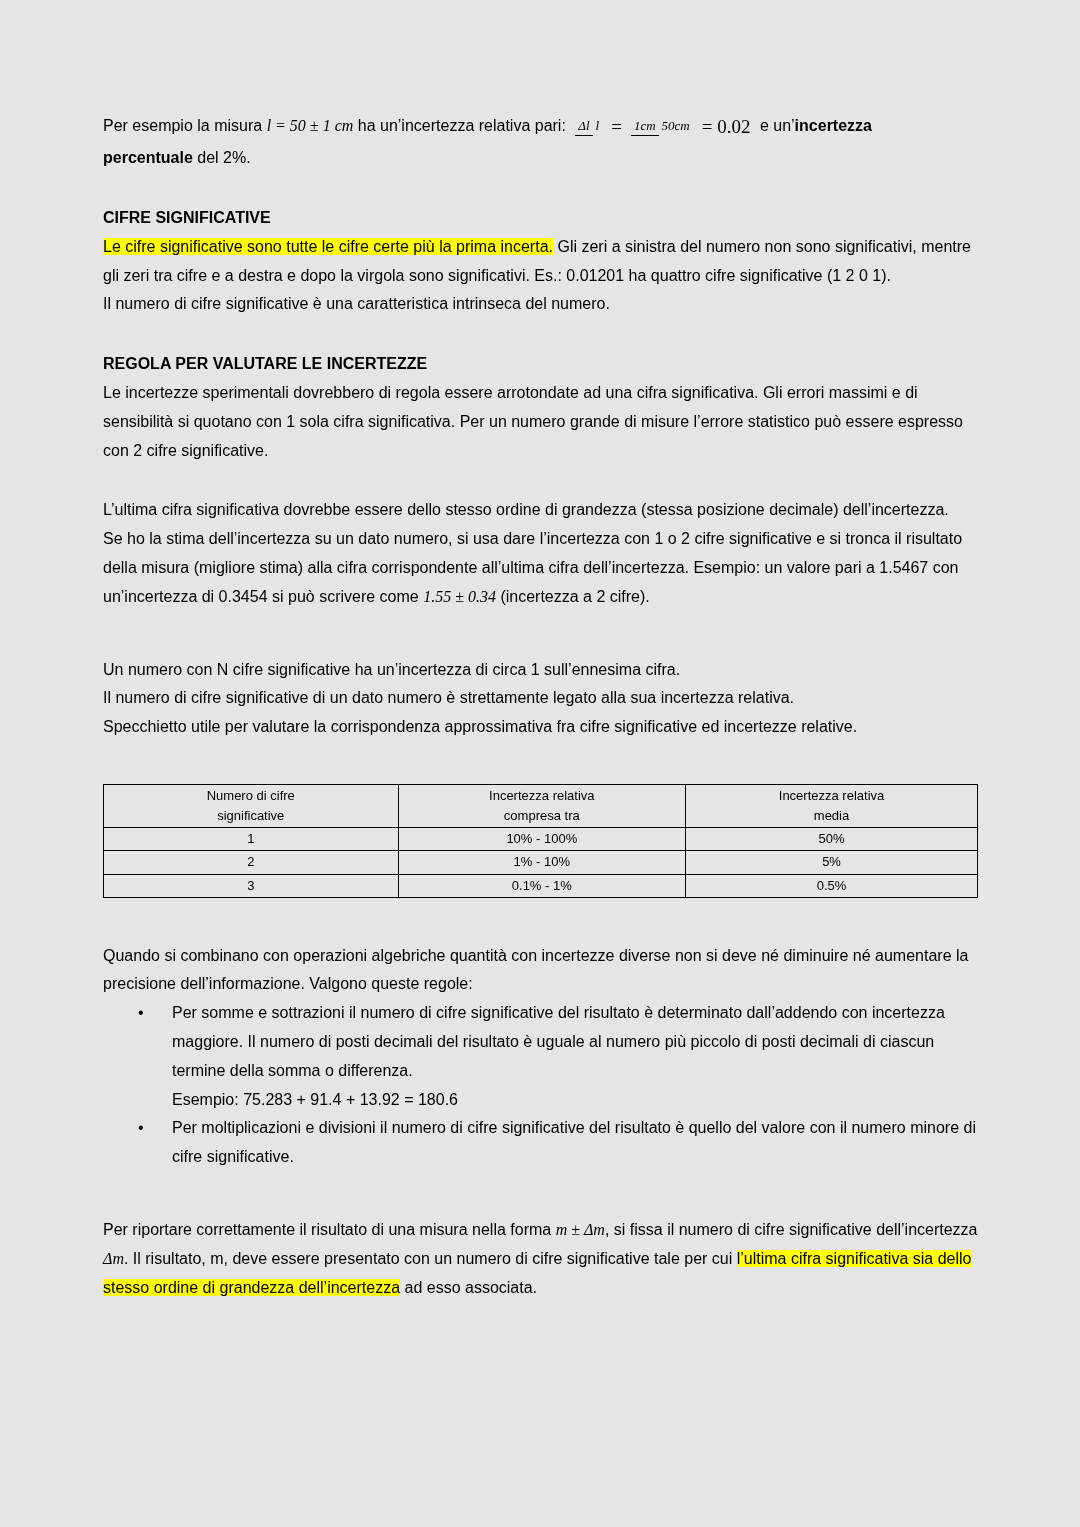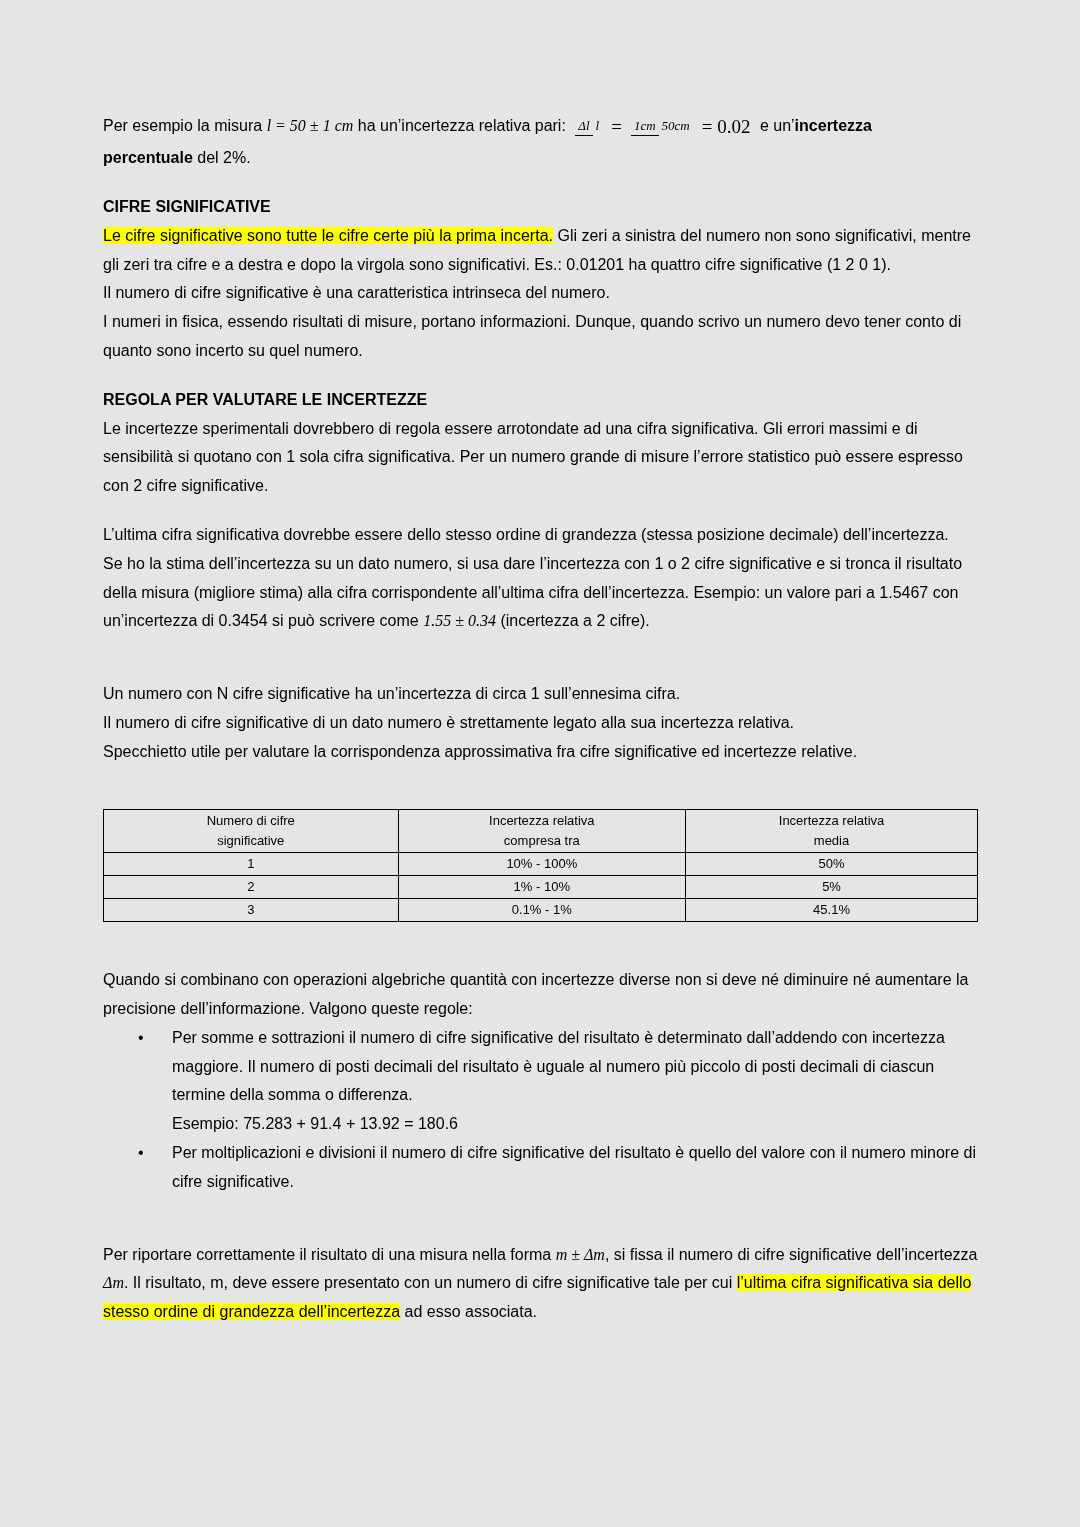"CIFRE SIGNIFICATIVE" .block { margin-top: 20px -> 31px }
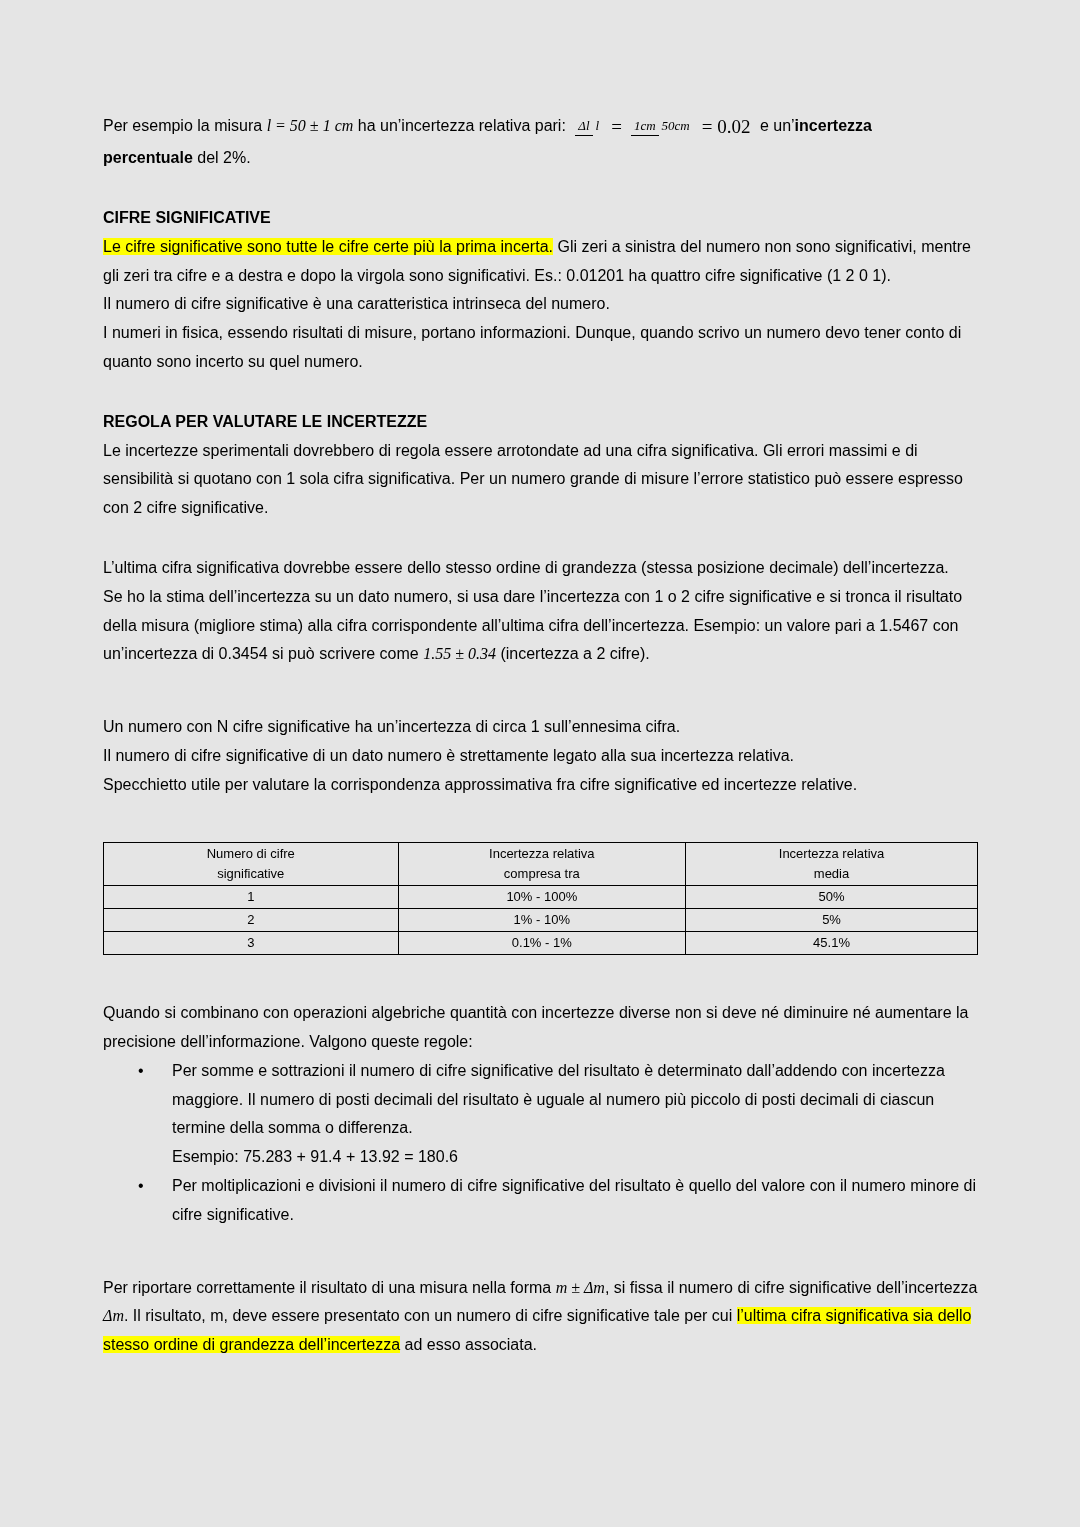"I numeri in fisica, essendo" div.para { html: <div>I numeri in fisica, essendo risultati di misure, portano informazioni. Dunque, quando scrivo un numero devo tener conto di quanto sono incerto su quel numero.</div> -> none }
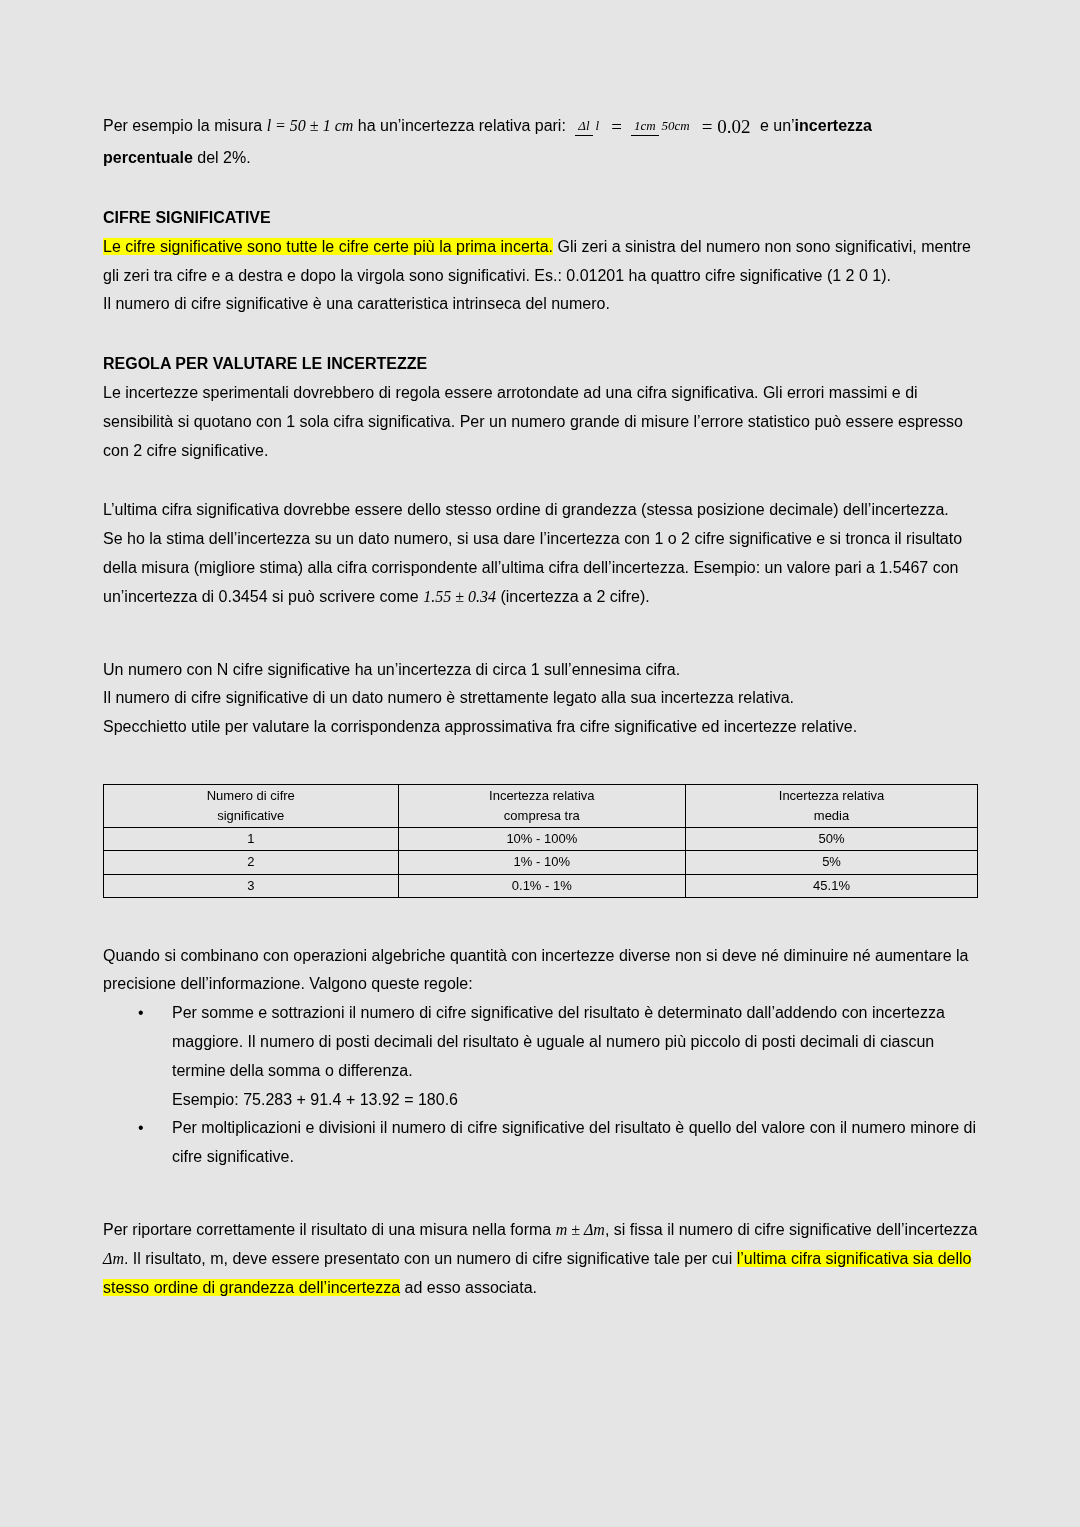"45.1%" td { text: 45.1% -> 0.5% }
